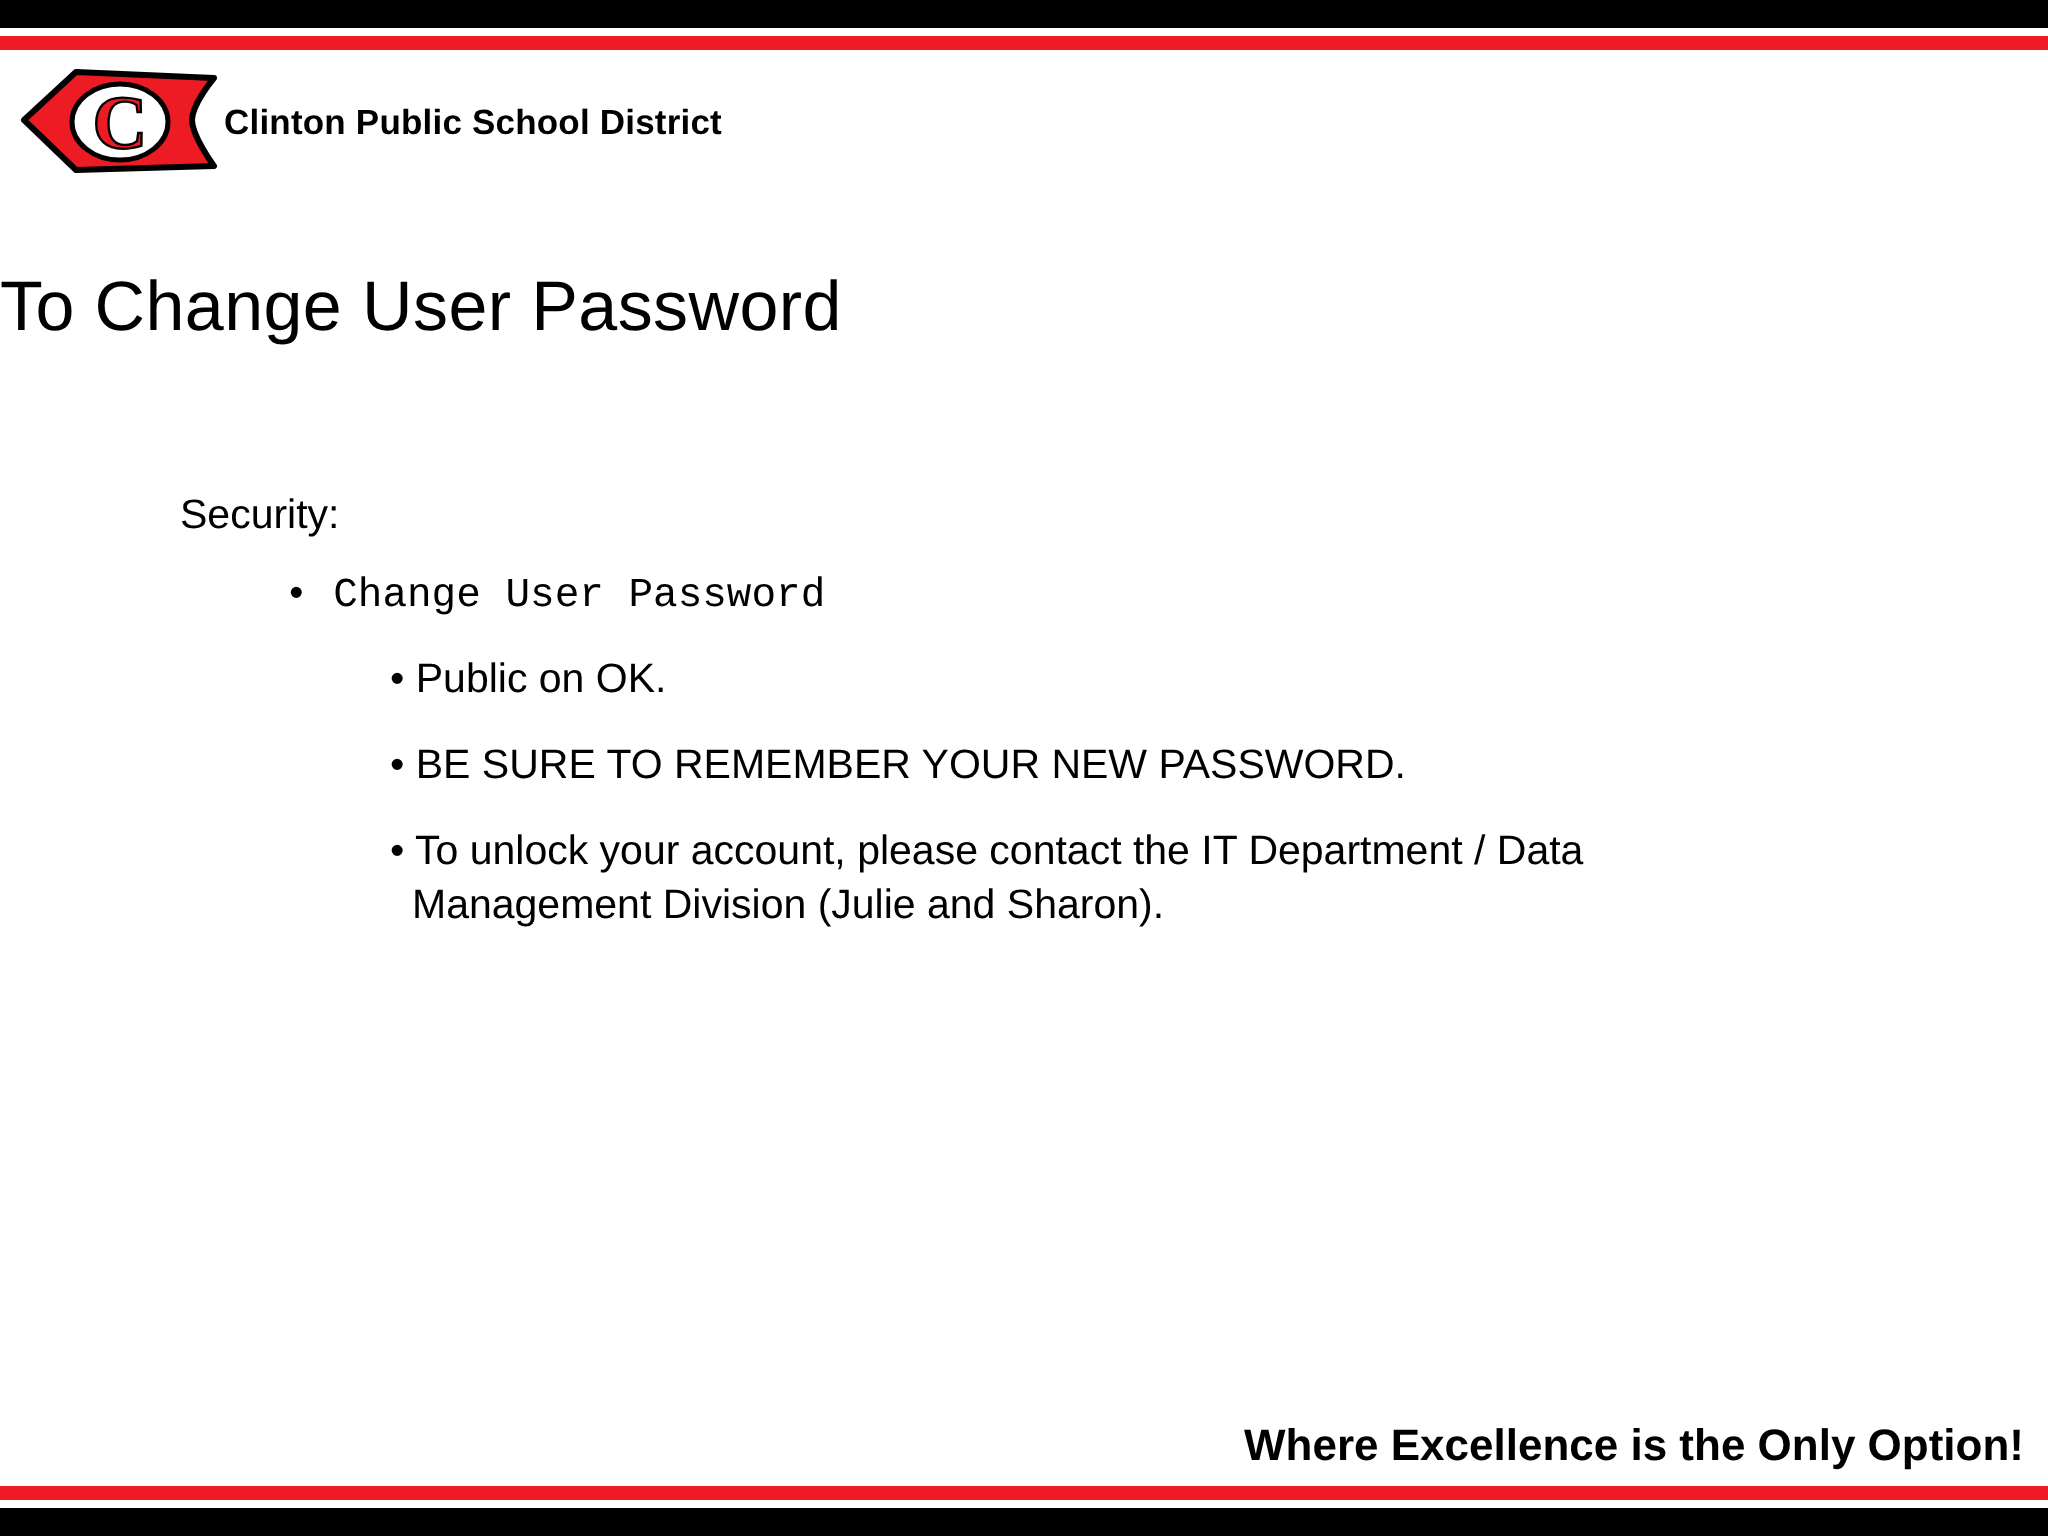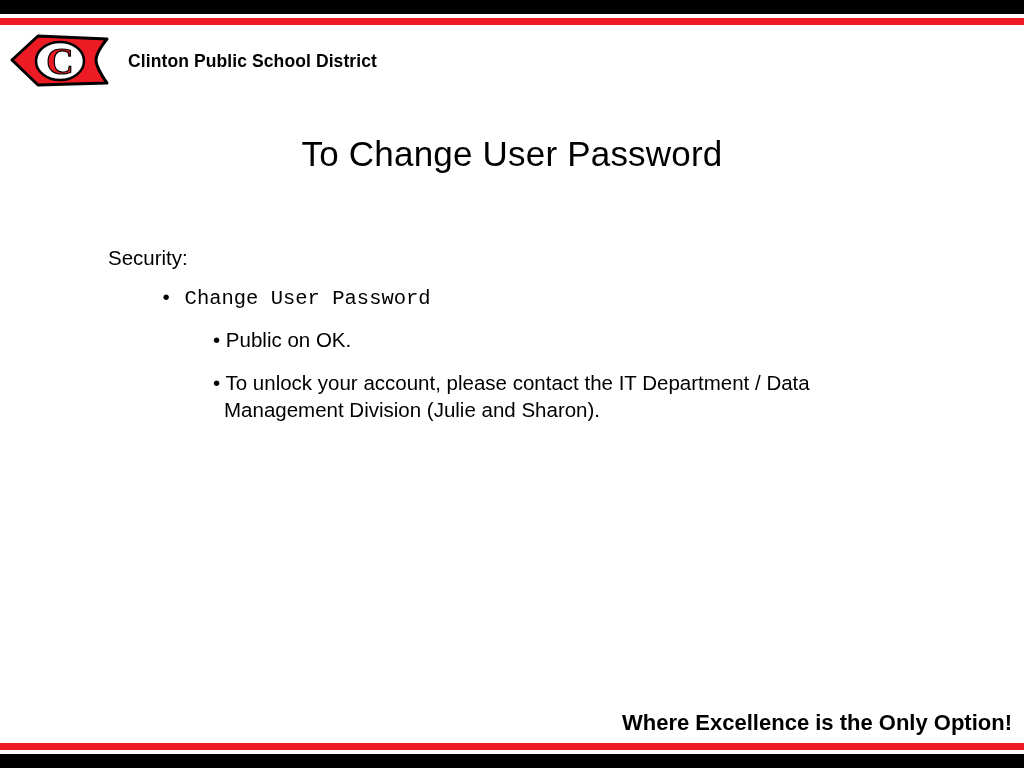"Clinton Public School District" .district-name { margin-left: 16px -> 0px }
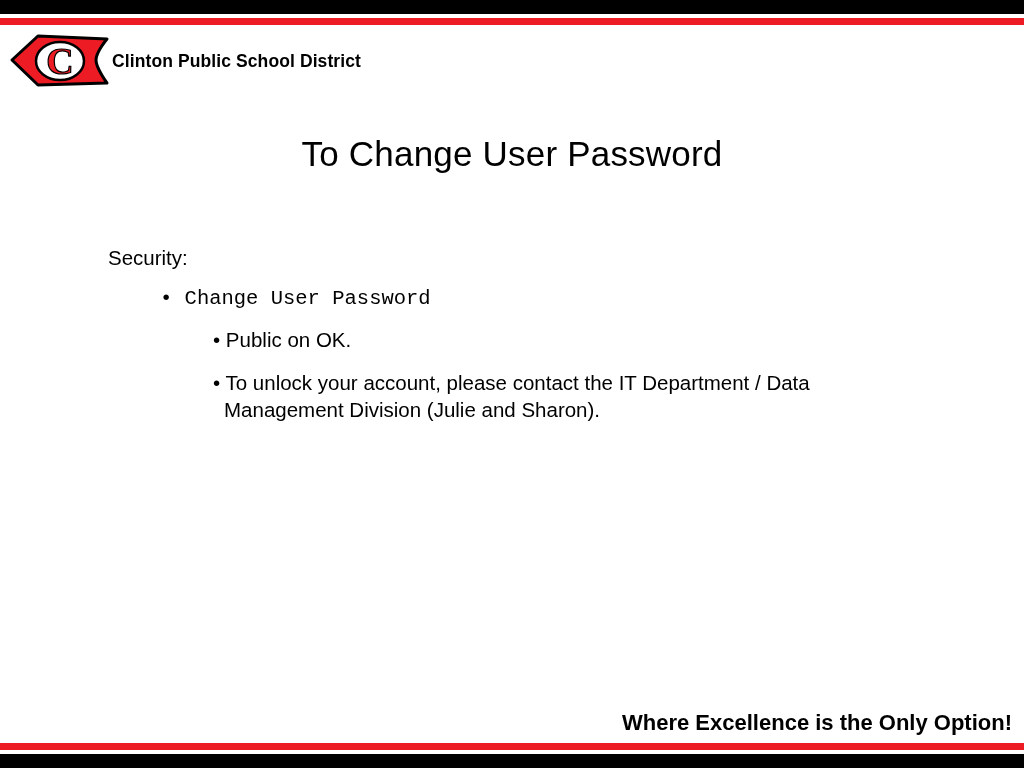"To Change User Password" .slide-title { text-align: center -> left }
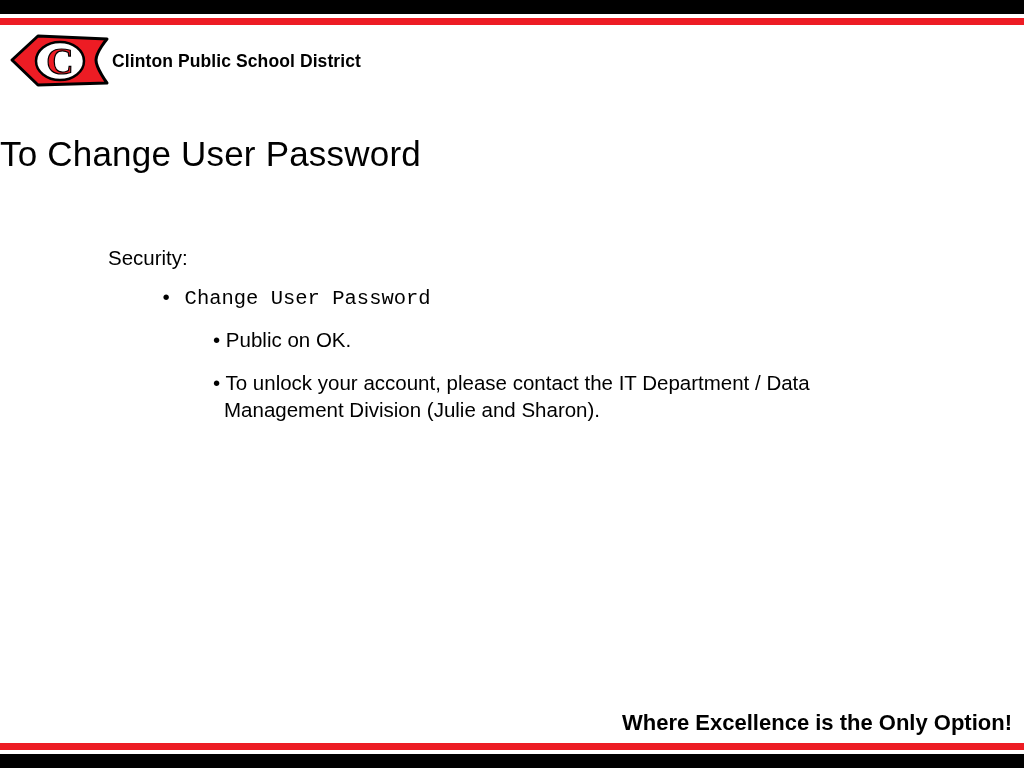"Security:" .body { left: 108px -> 90px }
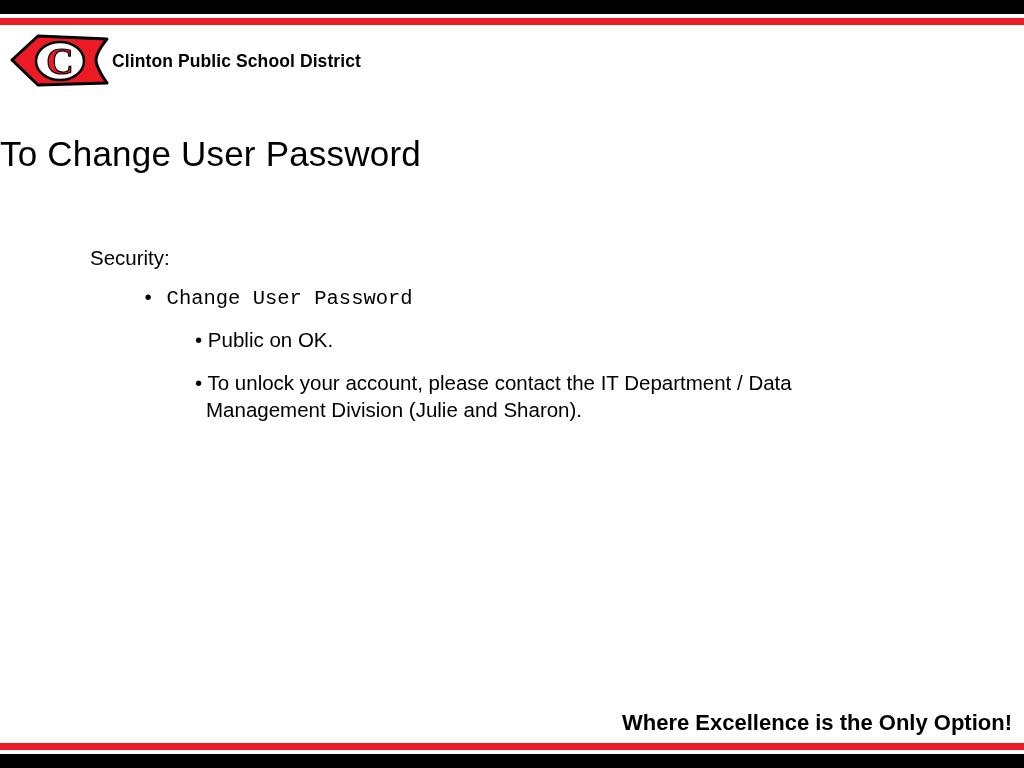"• BE SURE TO REMEMBER" p.lvl3 { html: none -> <p>• BE SURE TO REMEMBER YOUR NEW PASSWORD.</p> }
